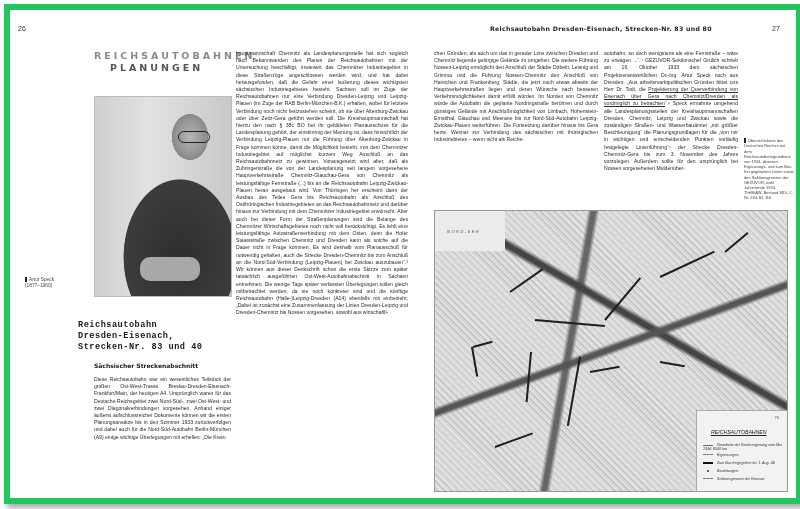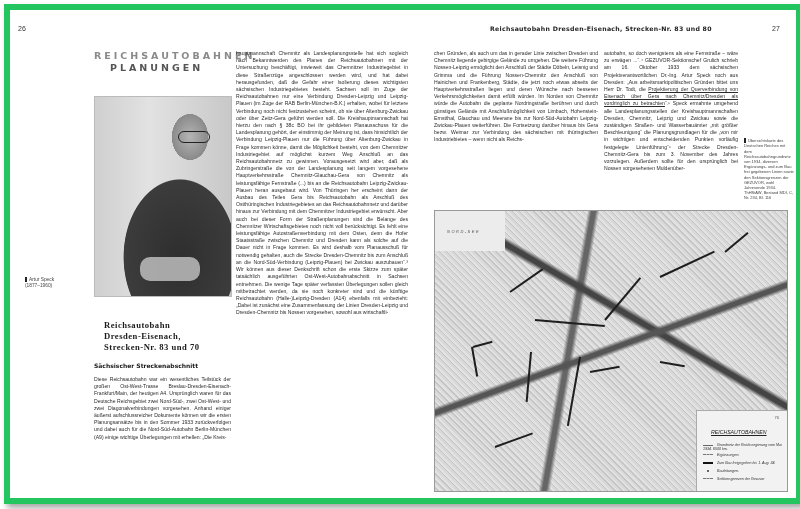"Reichsautobahn" .section-head { font-family: Liberation Serif, serif -> Liberation Mono, monospace; left: 94px -> 68px }
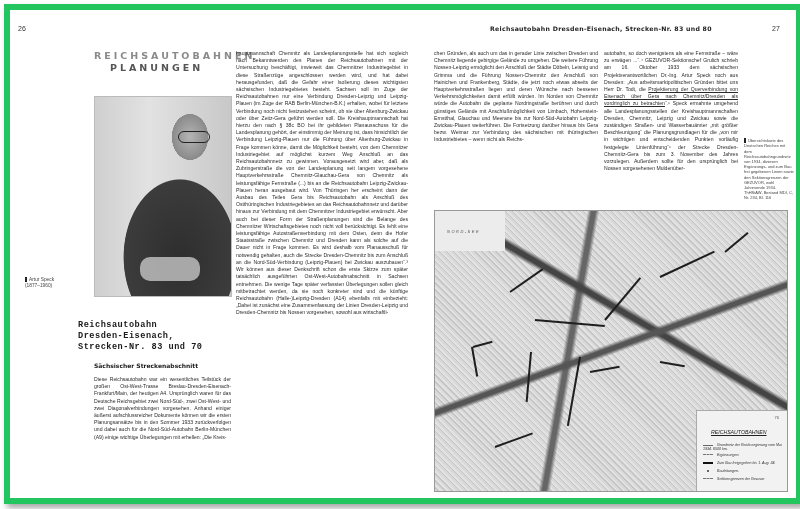"Strecken-Nr. 83 und 70" div { text: 70 -> 40 }
